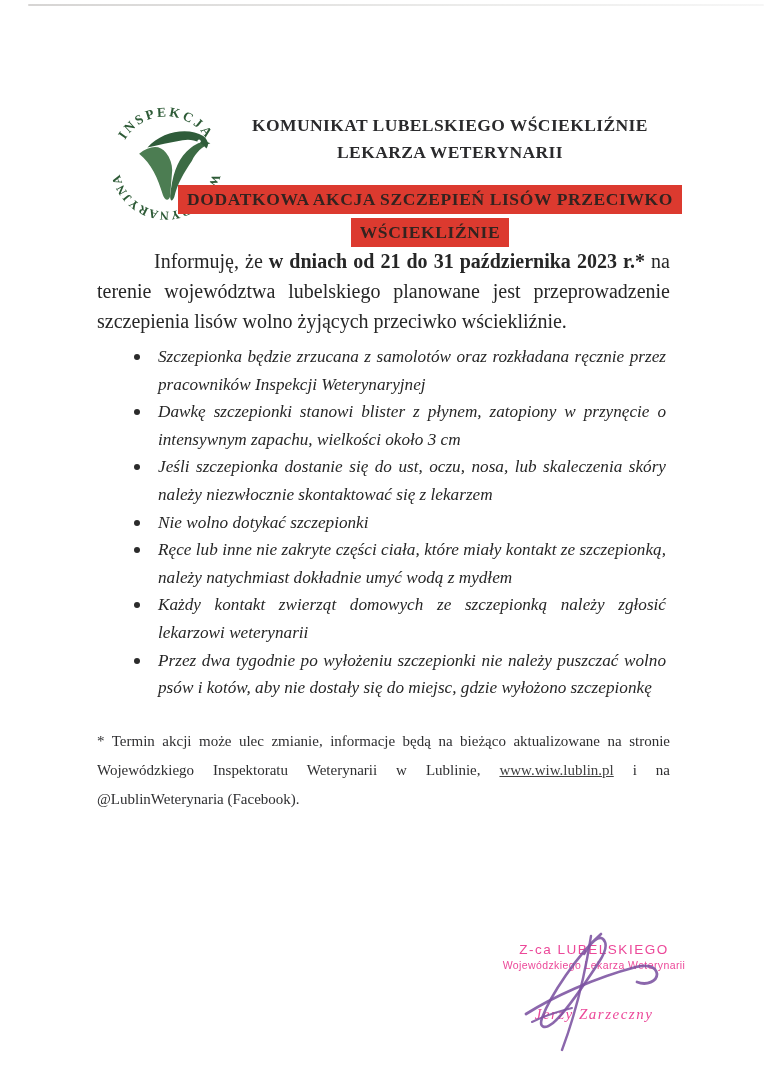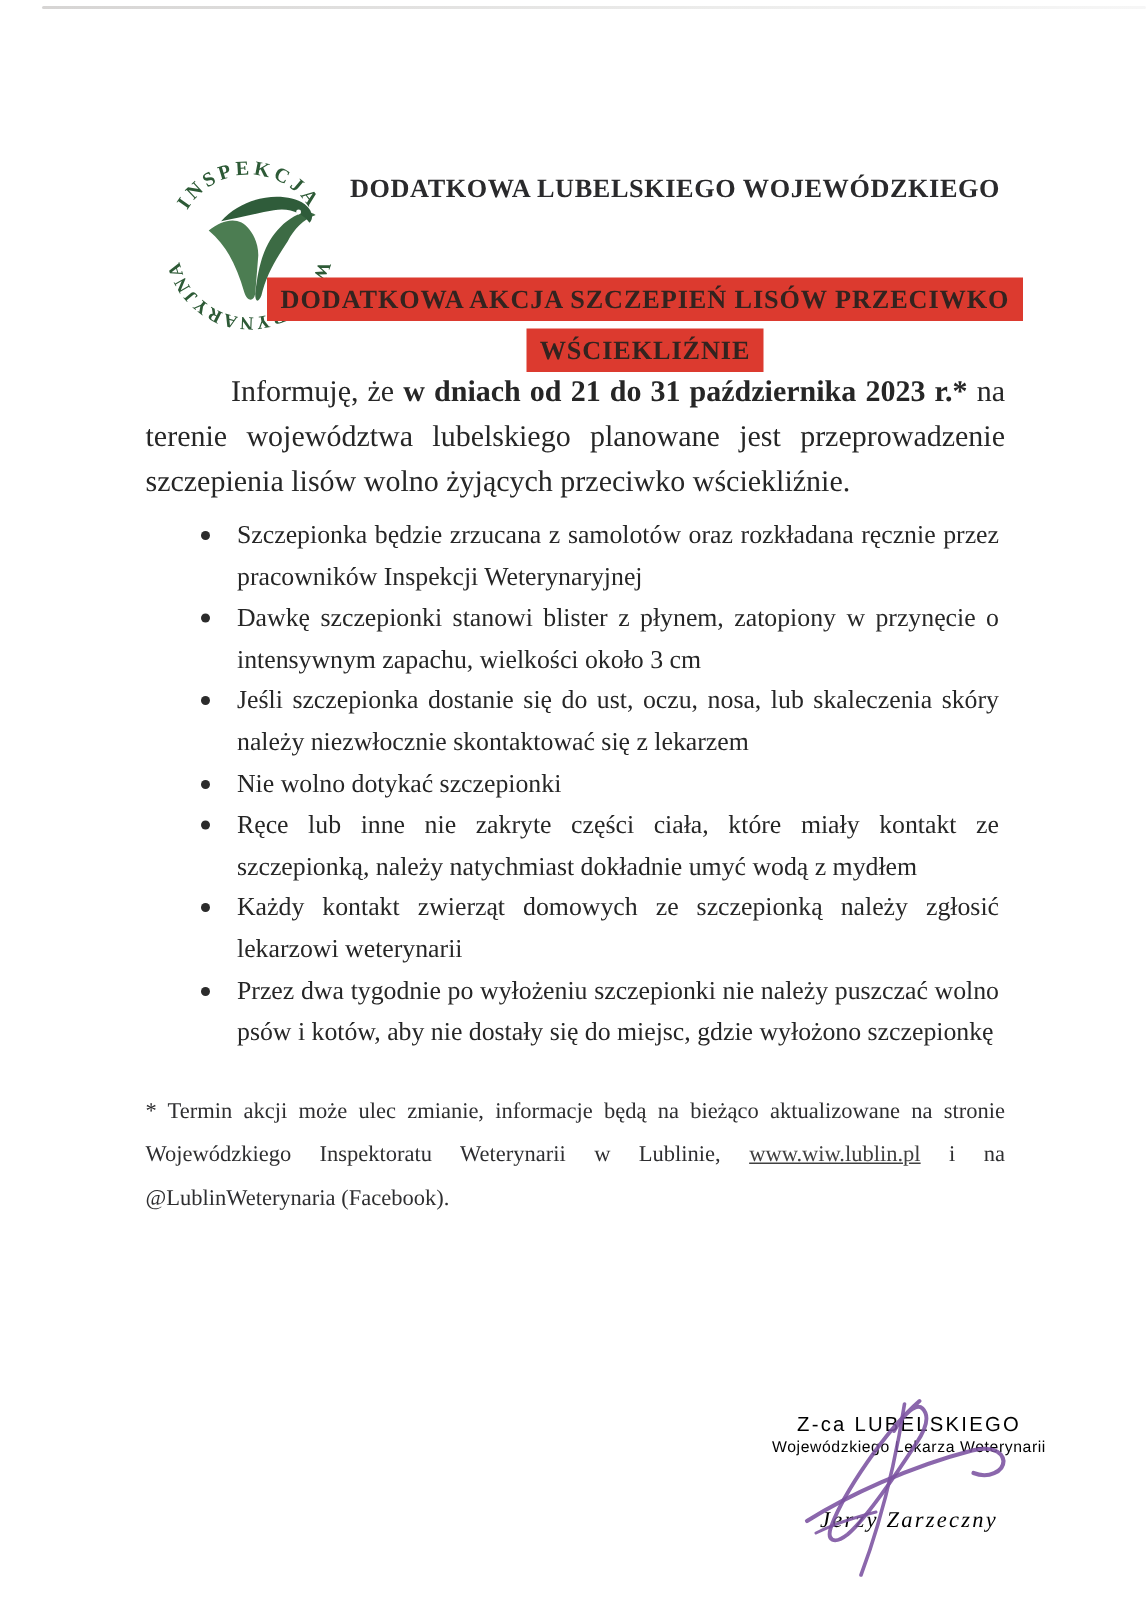"DODATKOWA LUBELSKIEGO WOJEWÓDZKIEGO" span { text: DODATKOWA LUBELSKIEGO WOJEWÓDZKIEGO -> KOMUNIKAT LUBELSKIEGO WŚCIEKLIŹNIE }
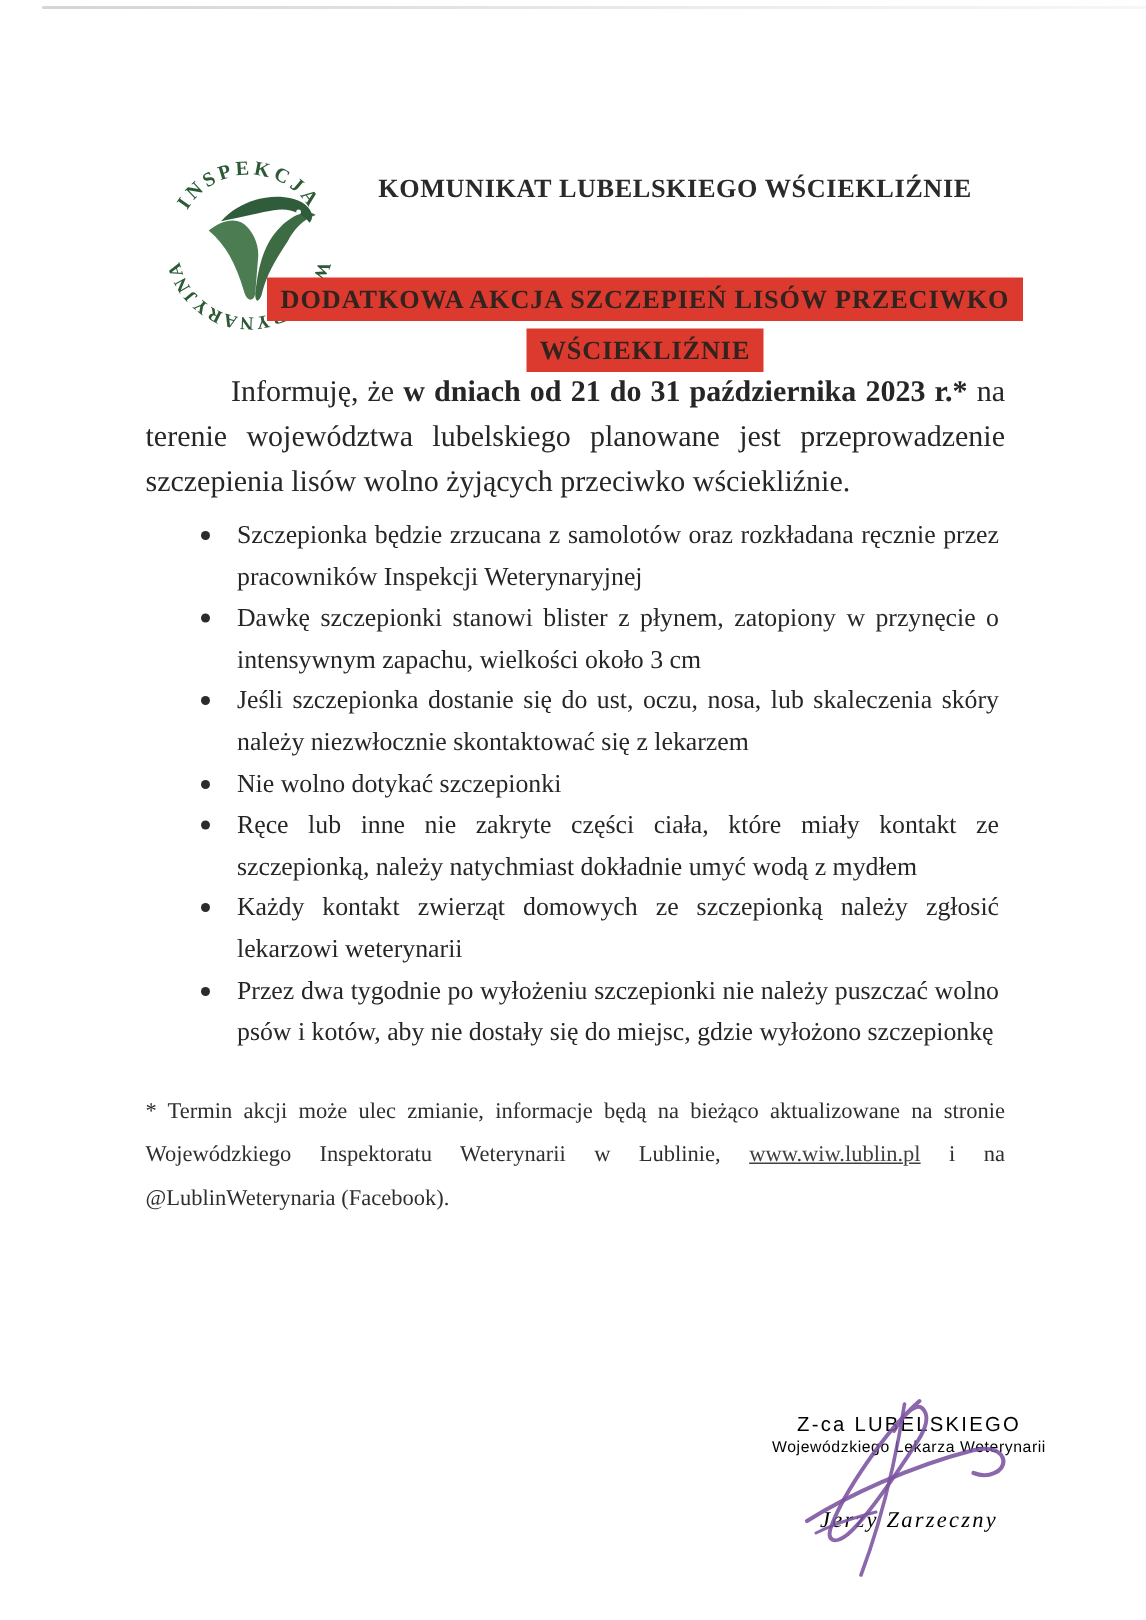"LEKARZA WETERYNARII" span { html: none -> <span>LEKARZA WETERYNARII</span> }
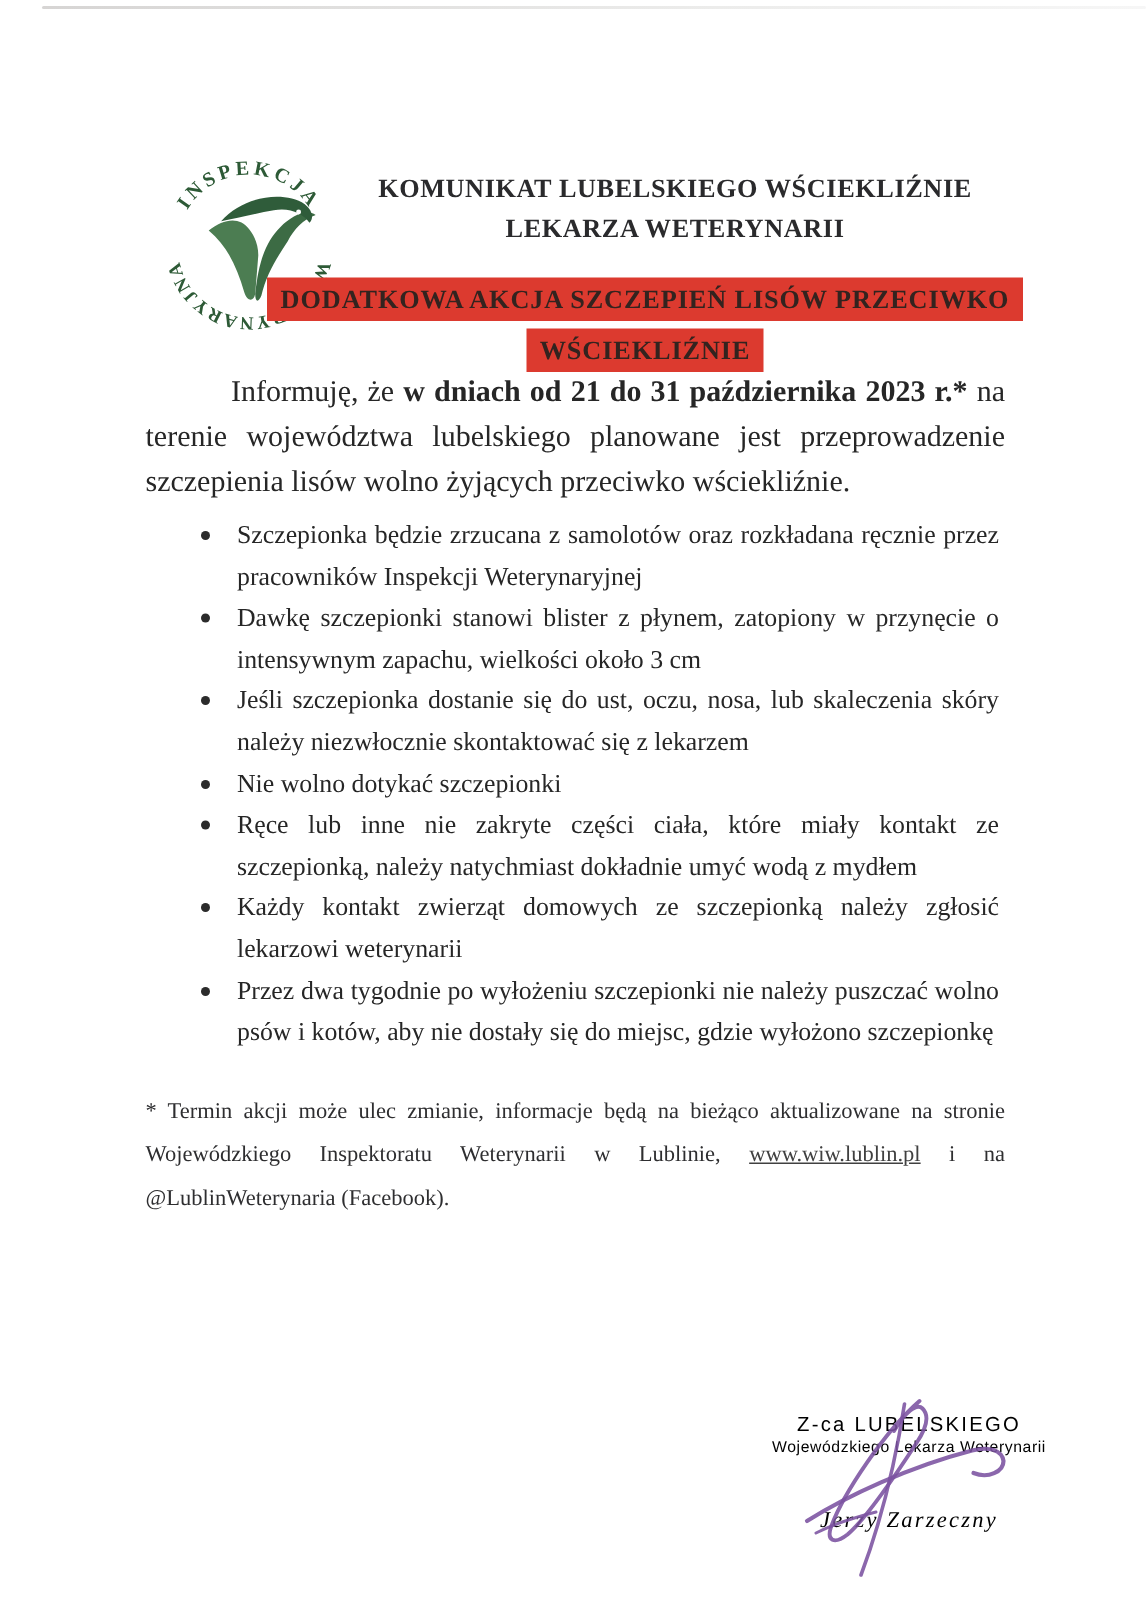"Szczepionka będzie zrzucana z samolotów" .bullets { font-style: none -> italic }
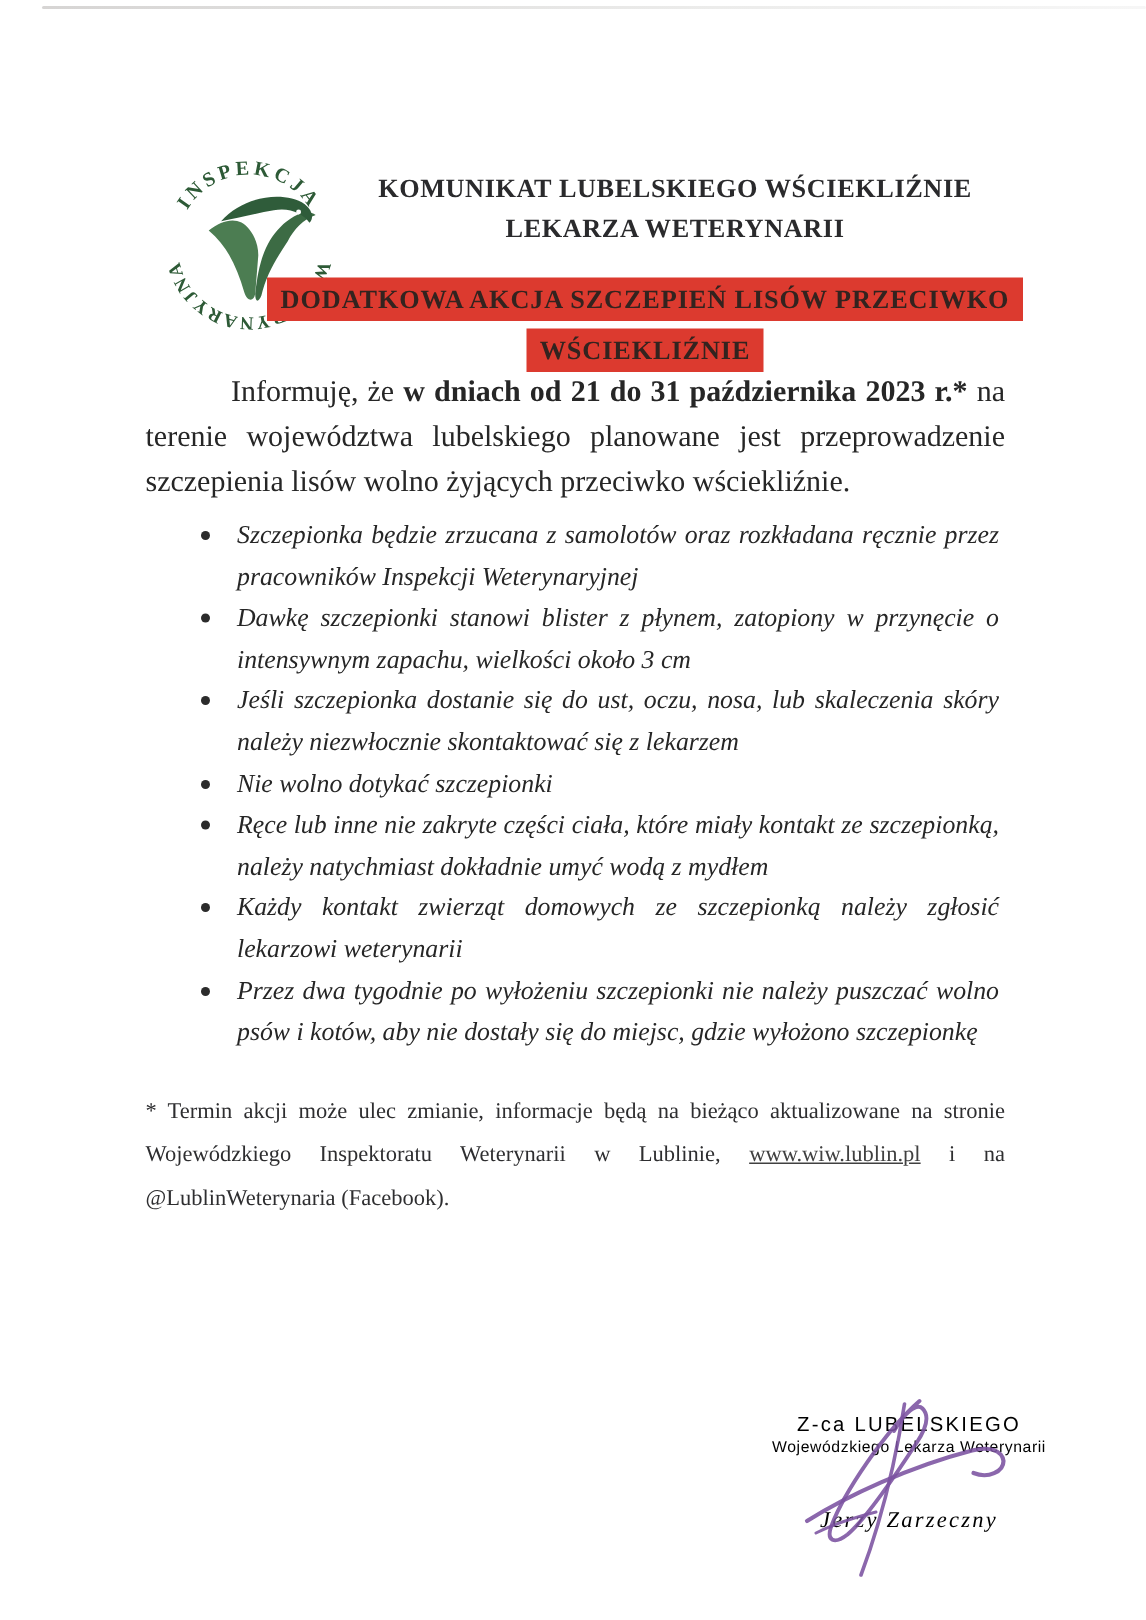"Z-ca LUBELSKIEGO" .stamp { color: #000000 -> #ec4899; left: 488px -> 476px }
